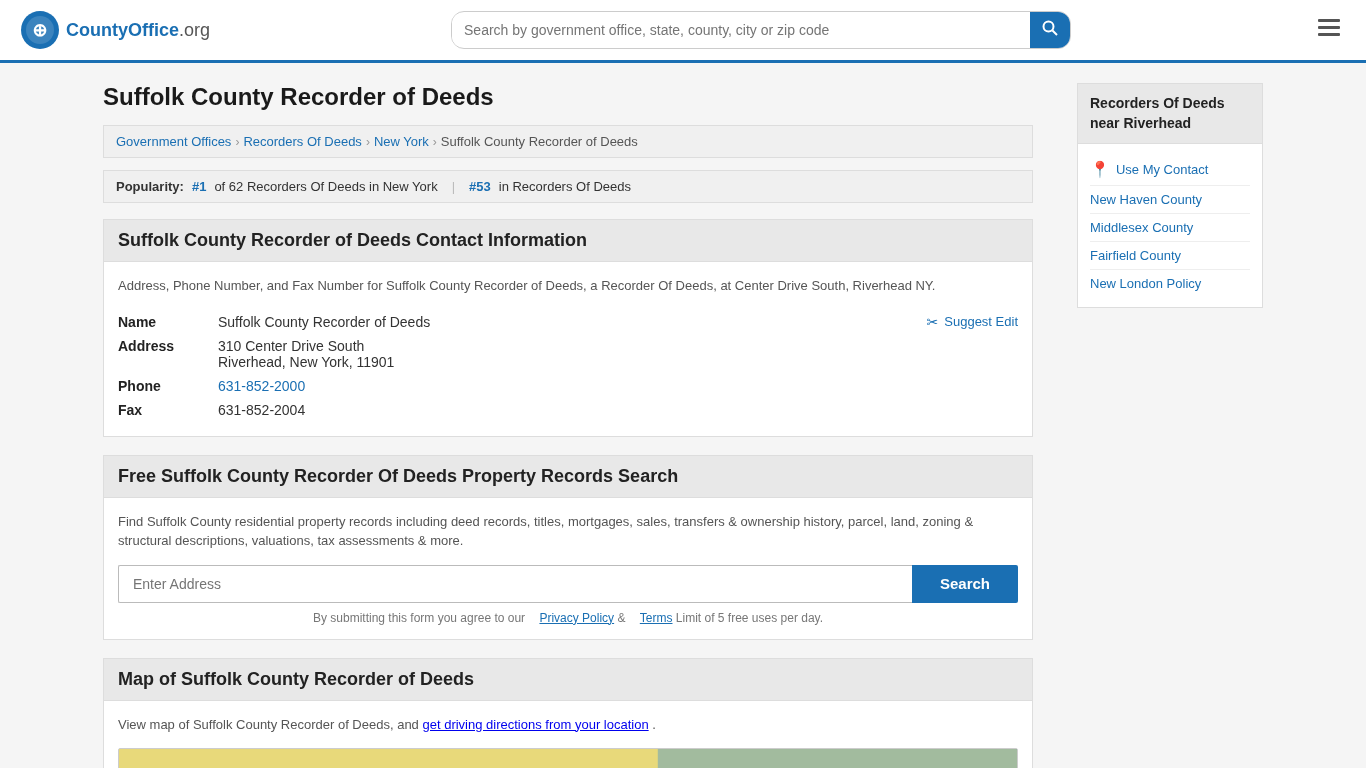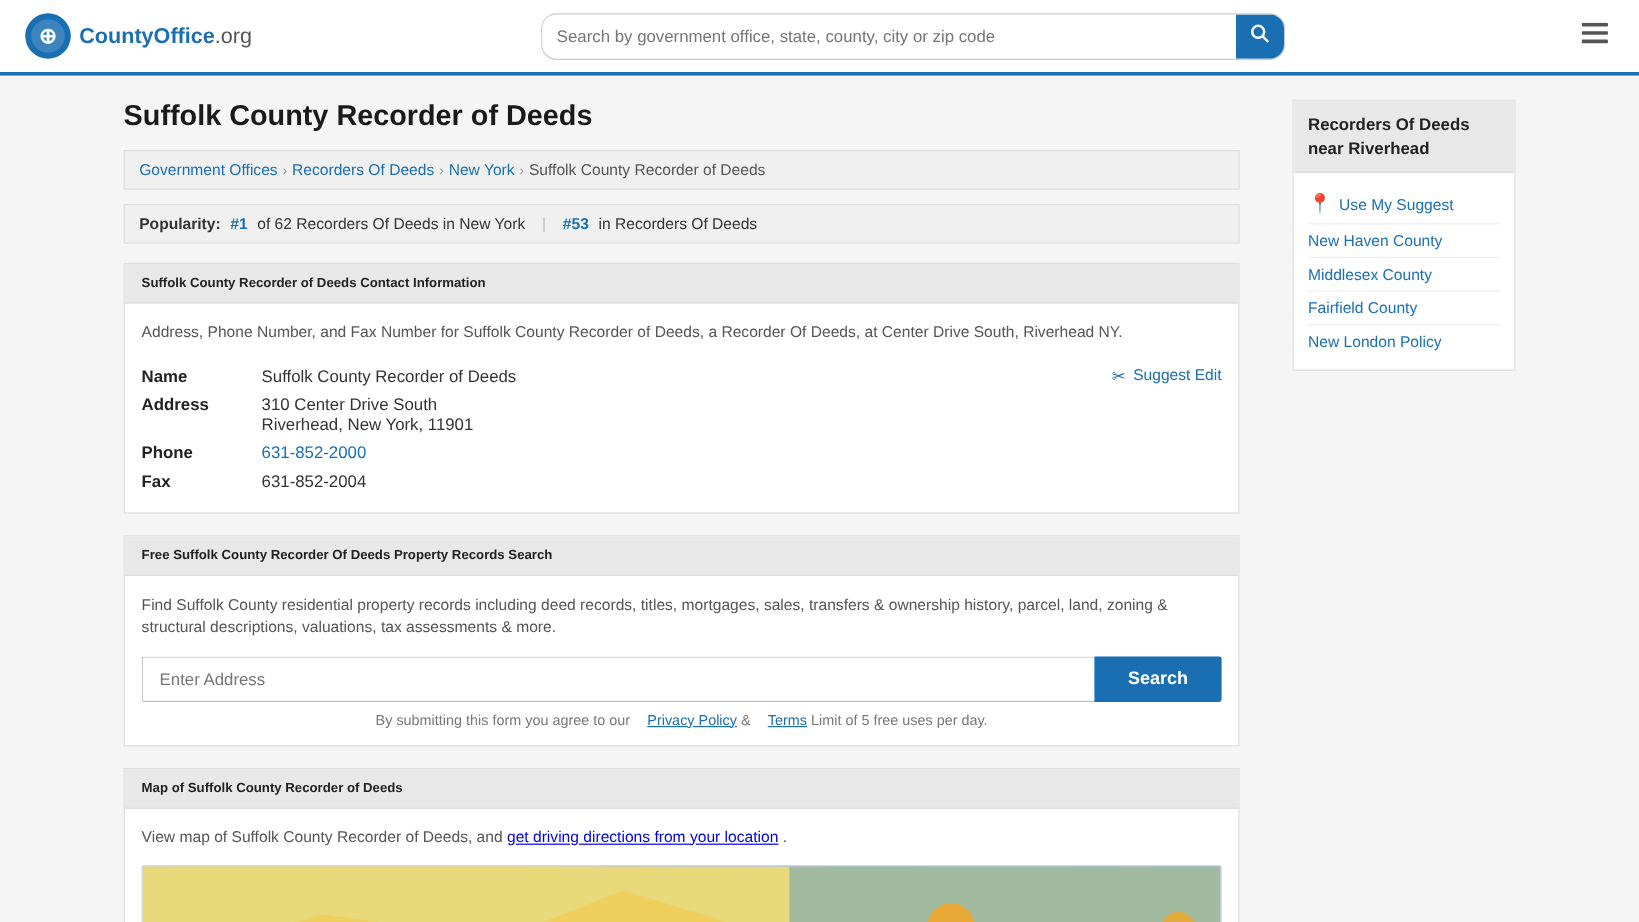"Use My Suggest" span { text: Suggest -> Contact }
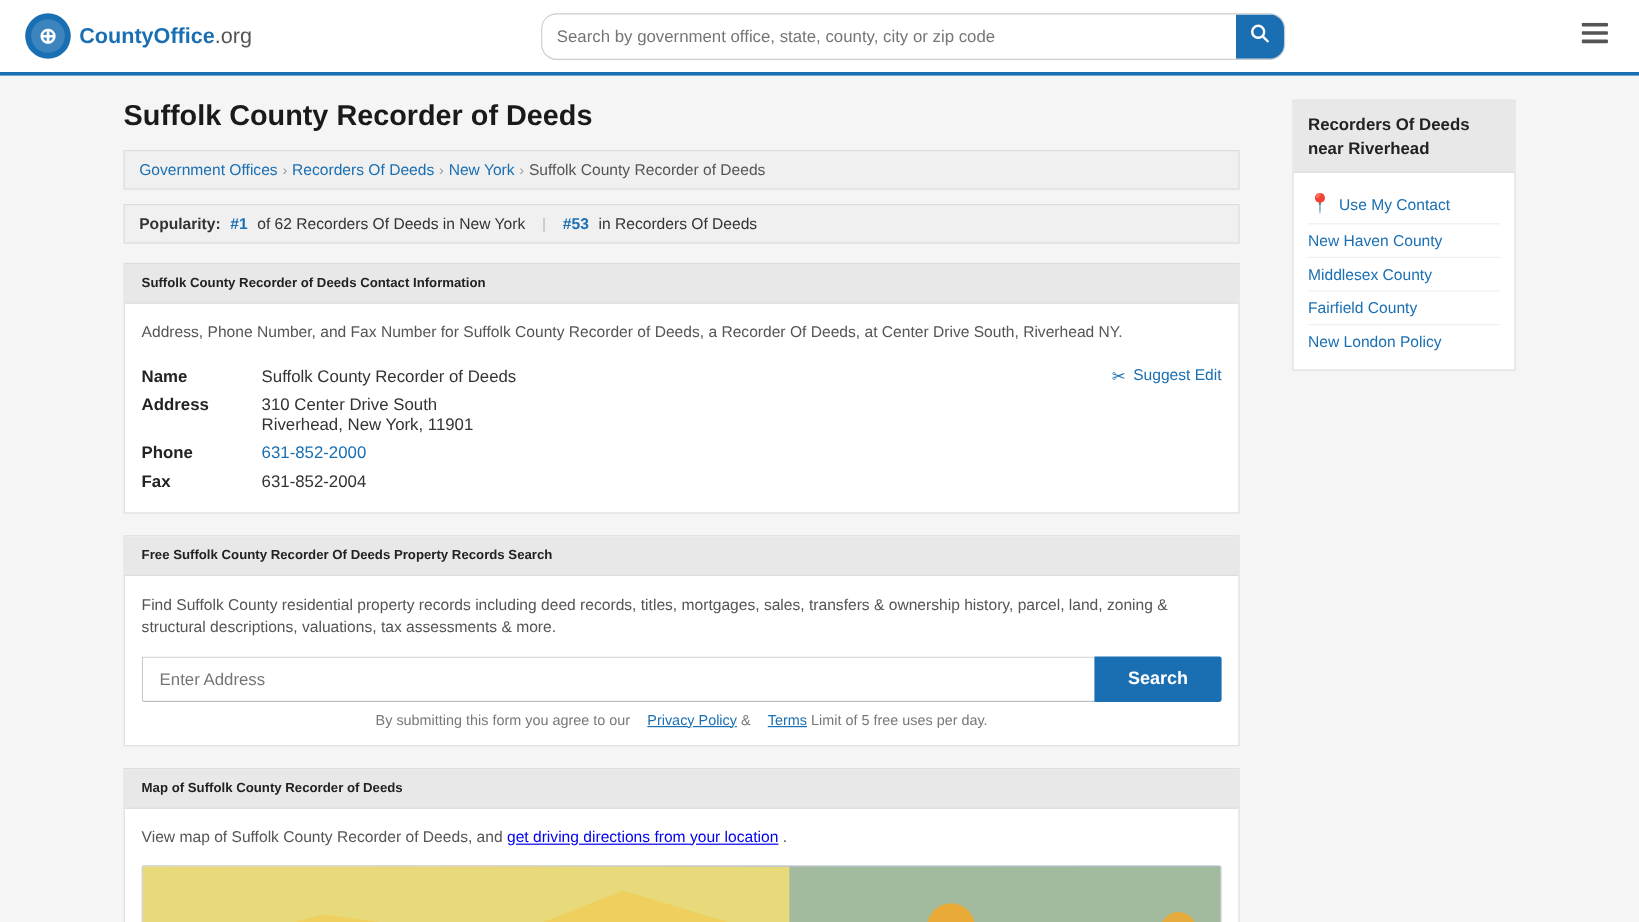"Suffolk County Recorder of Deeds Contact" .section-header { font-size: 11px -> 18px }
